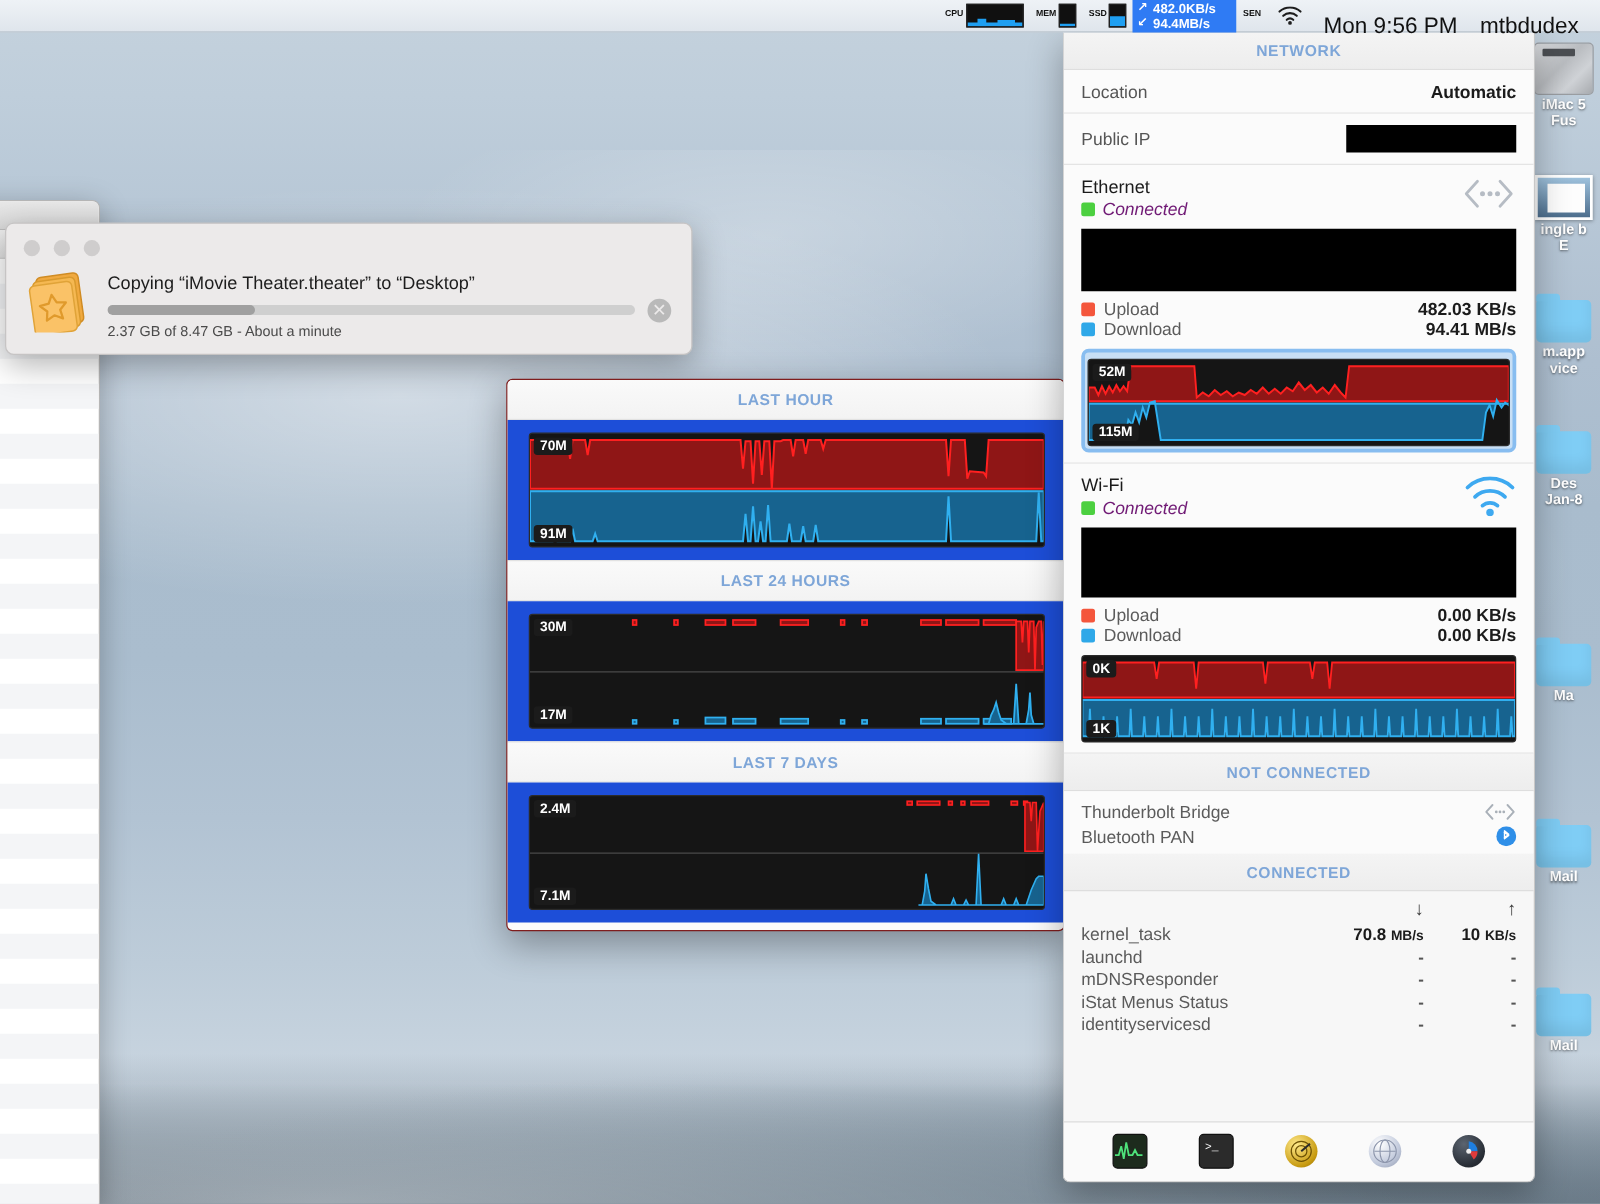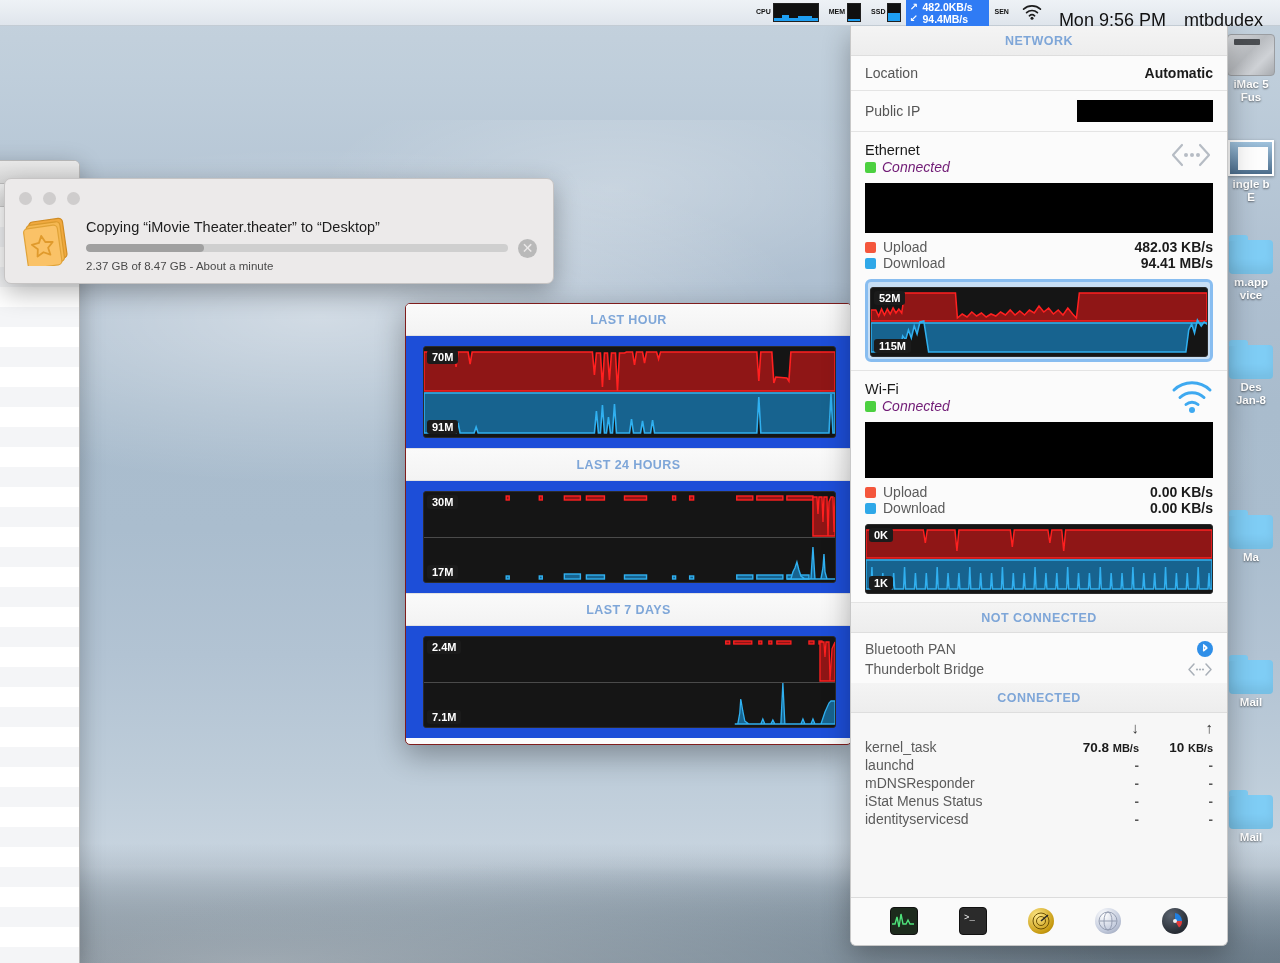"Bluetooth PAN" div.nc-row { order: before "Thunderbolt Bridge" -> after "Thunderbolt Bridge" }
